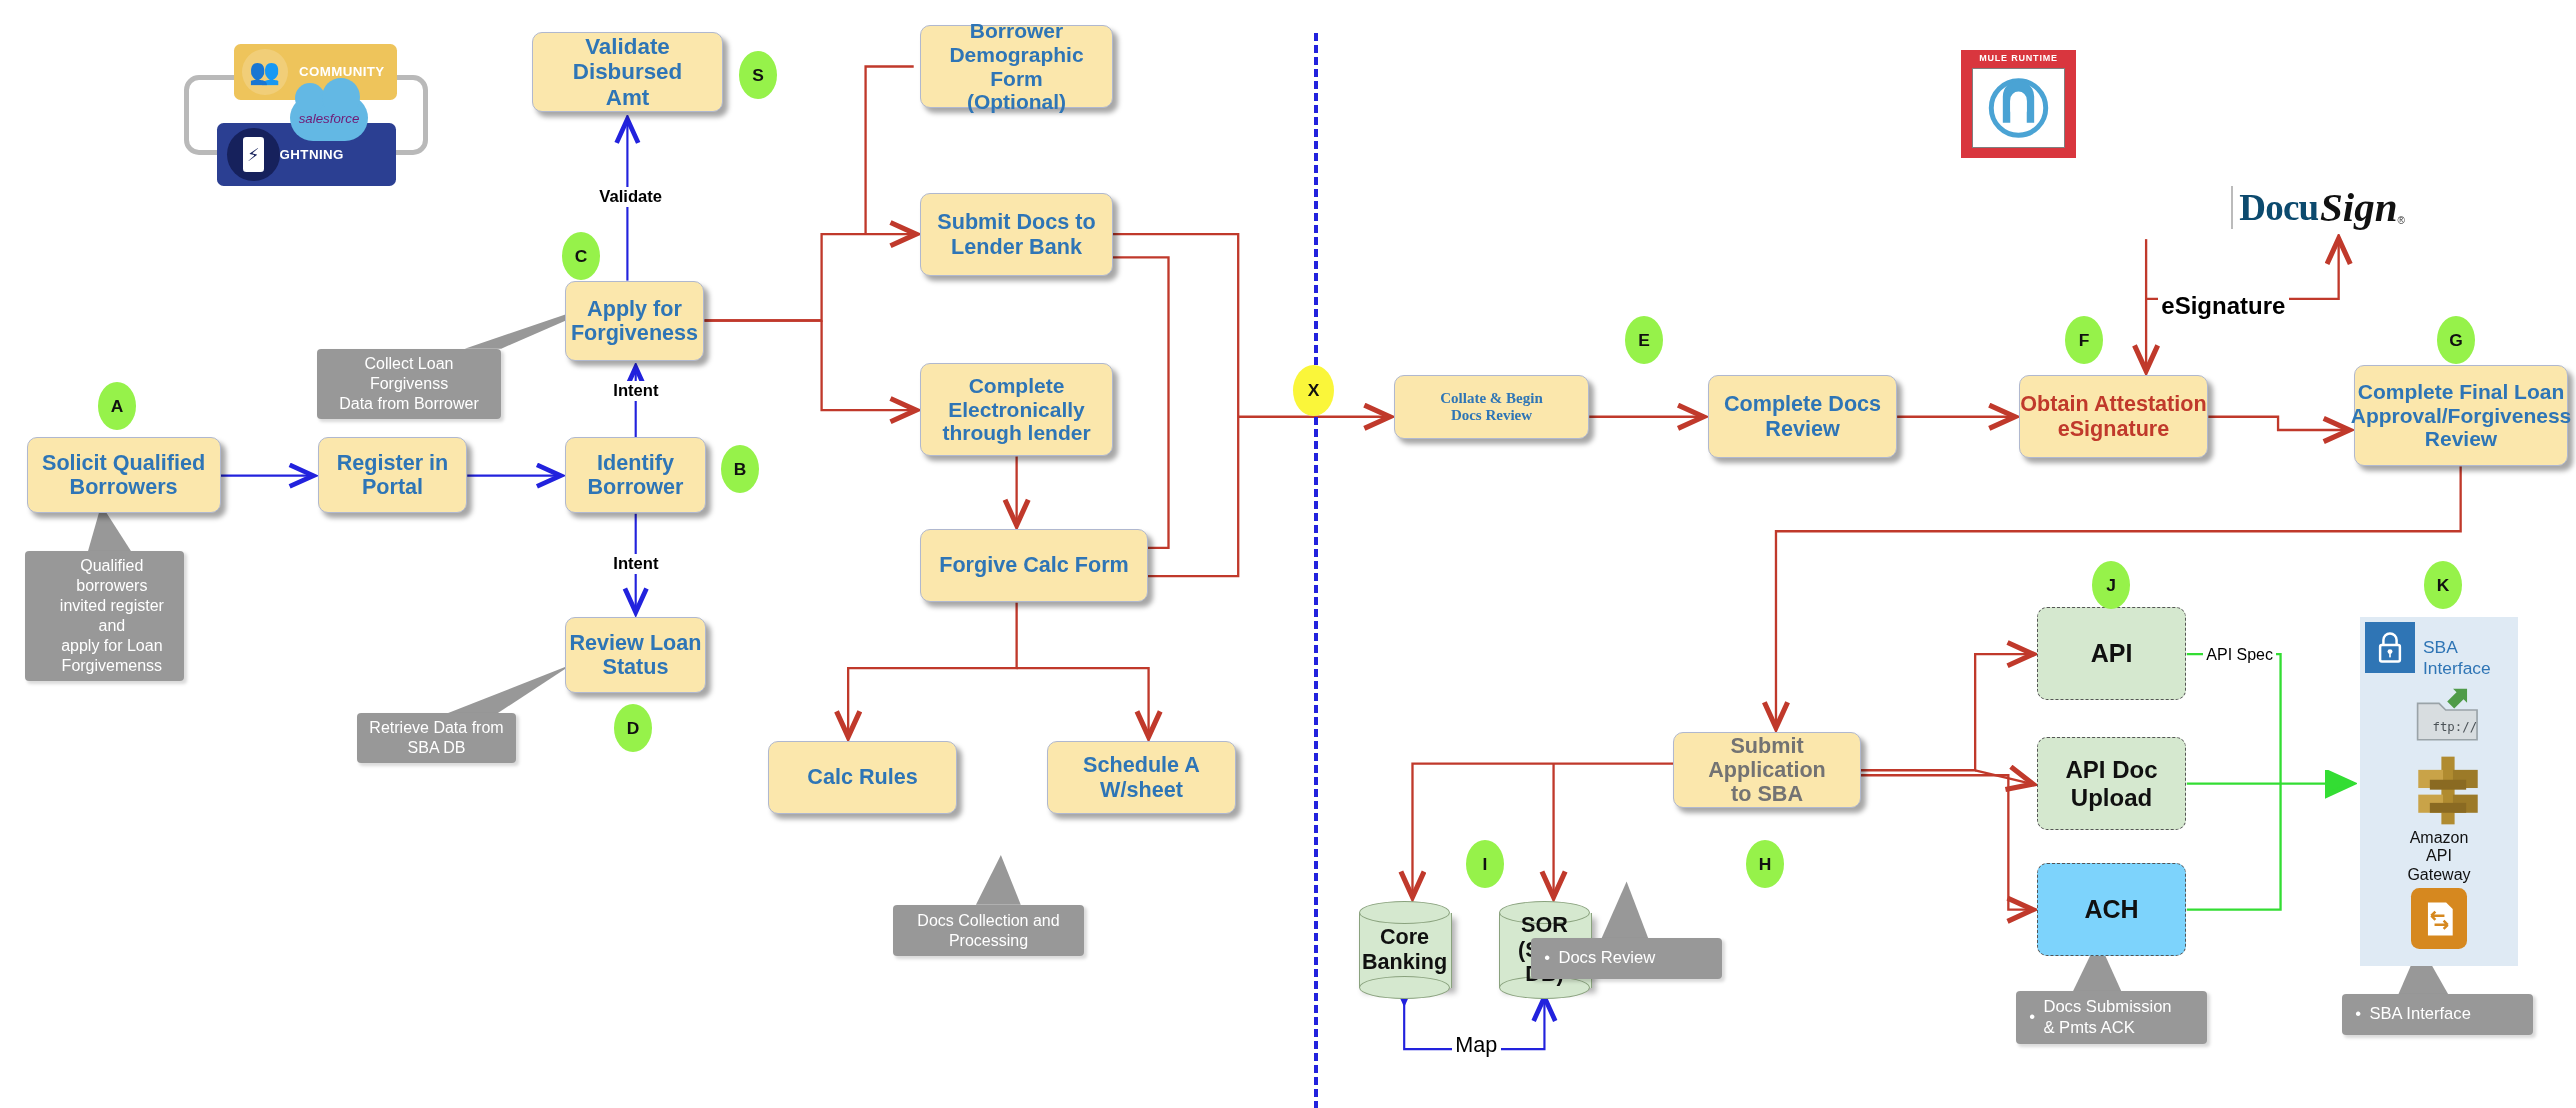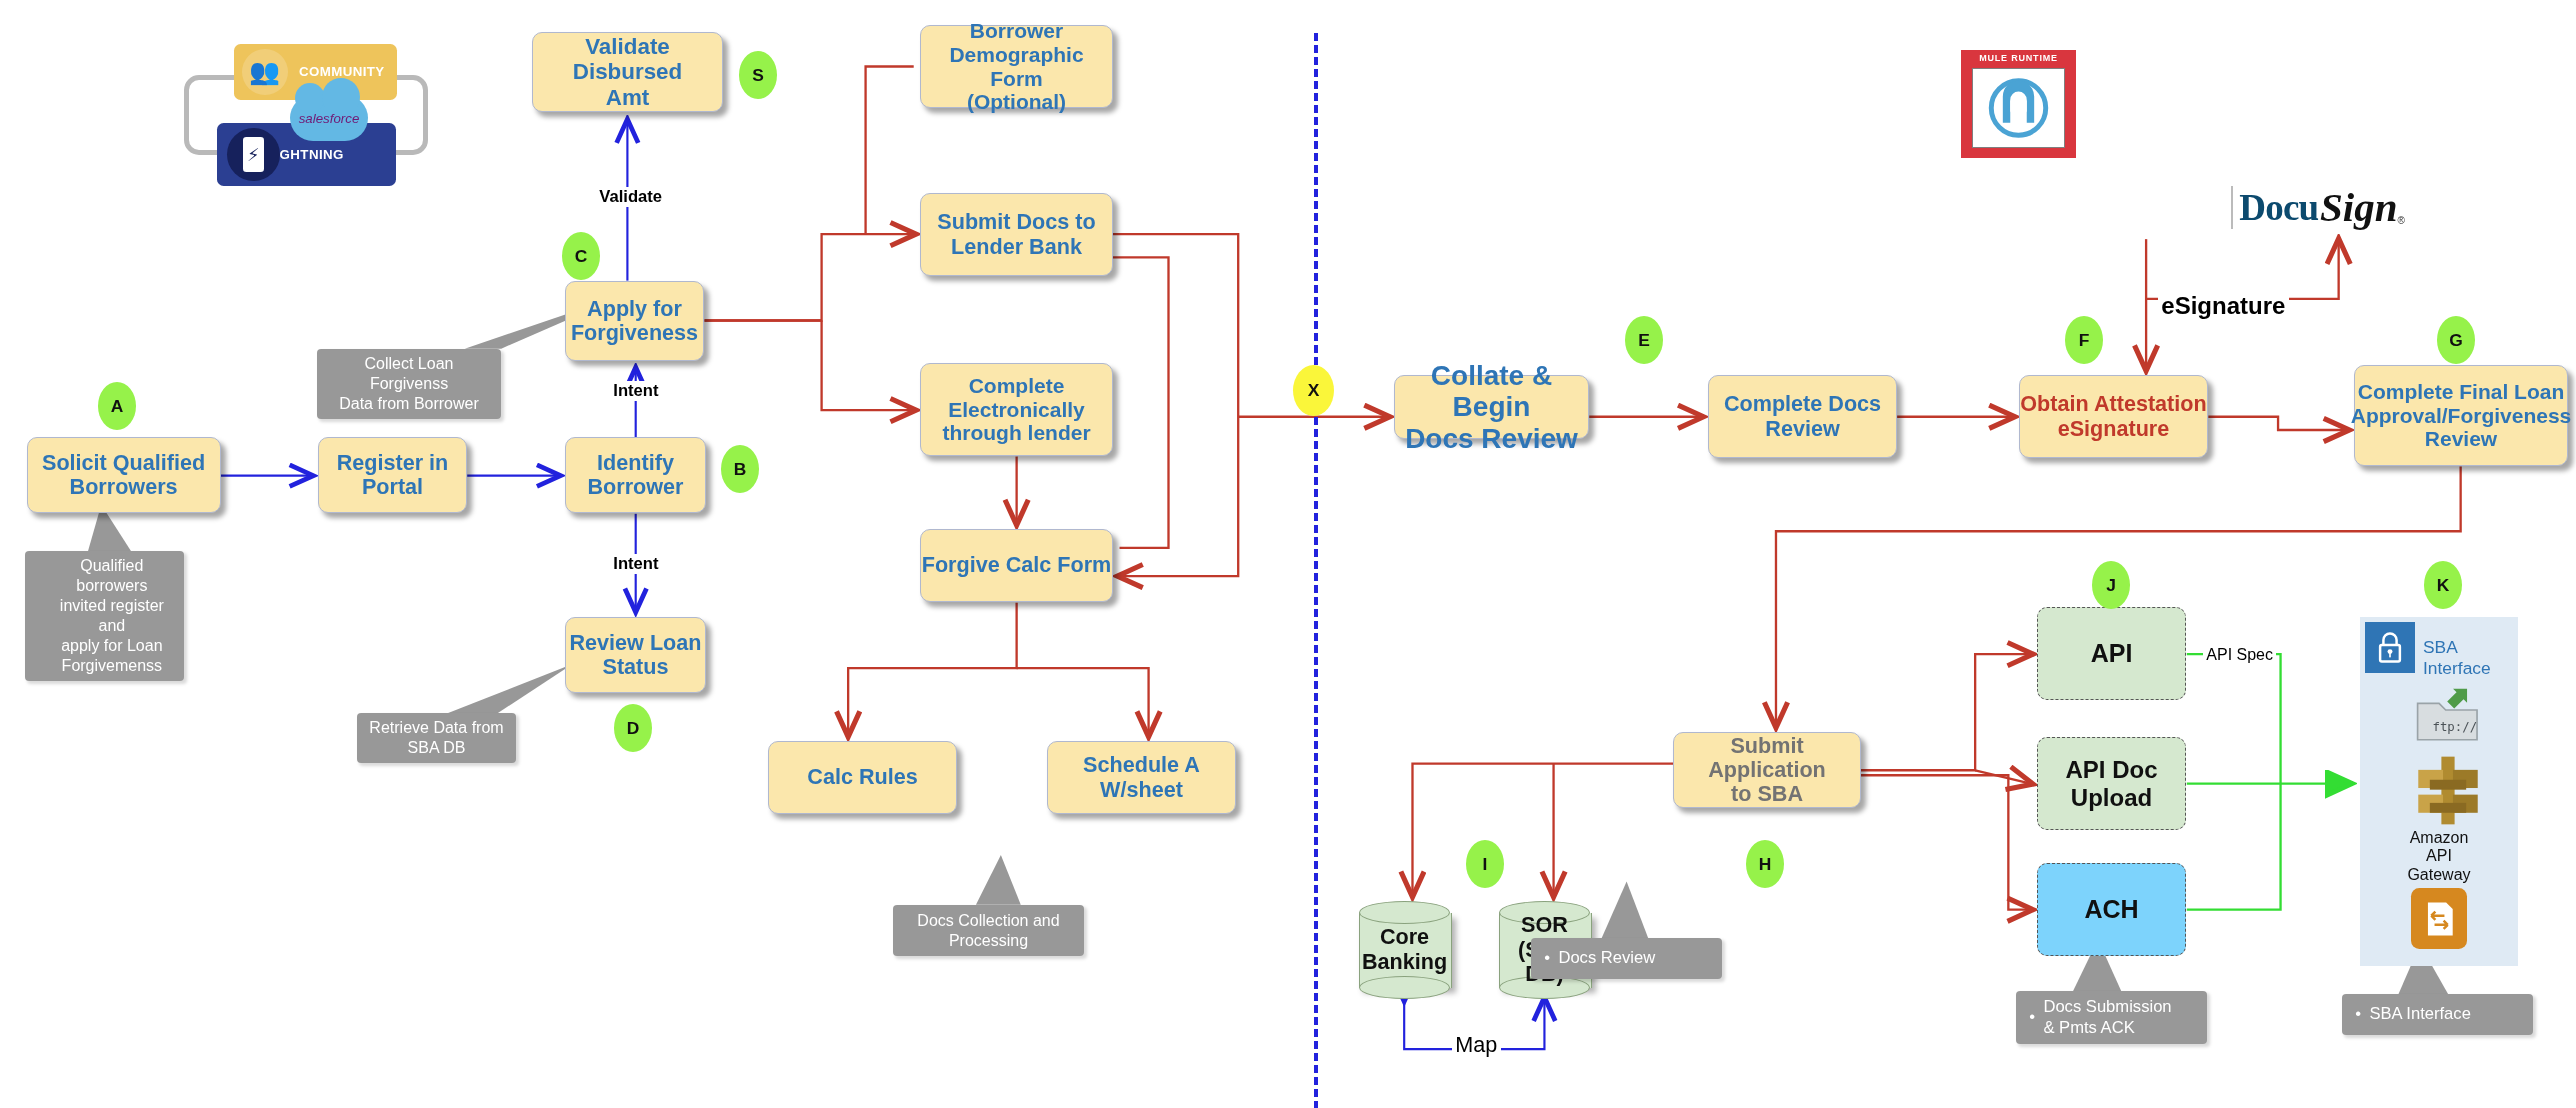"Collate & Begin" div.node { font-family: none -> Liberation Serif, serif; font-size: 28px -> 15px }
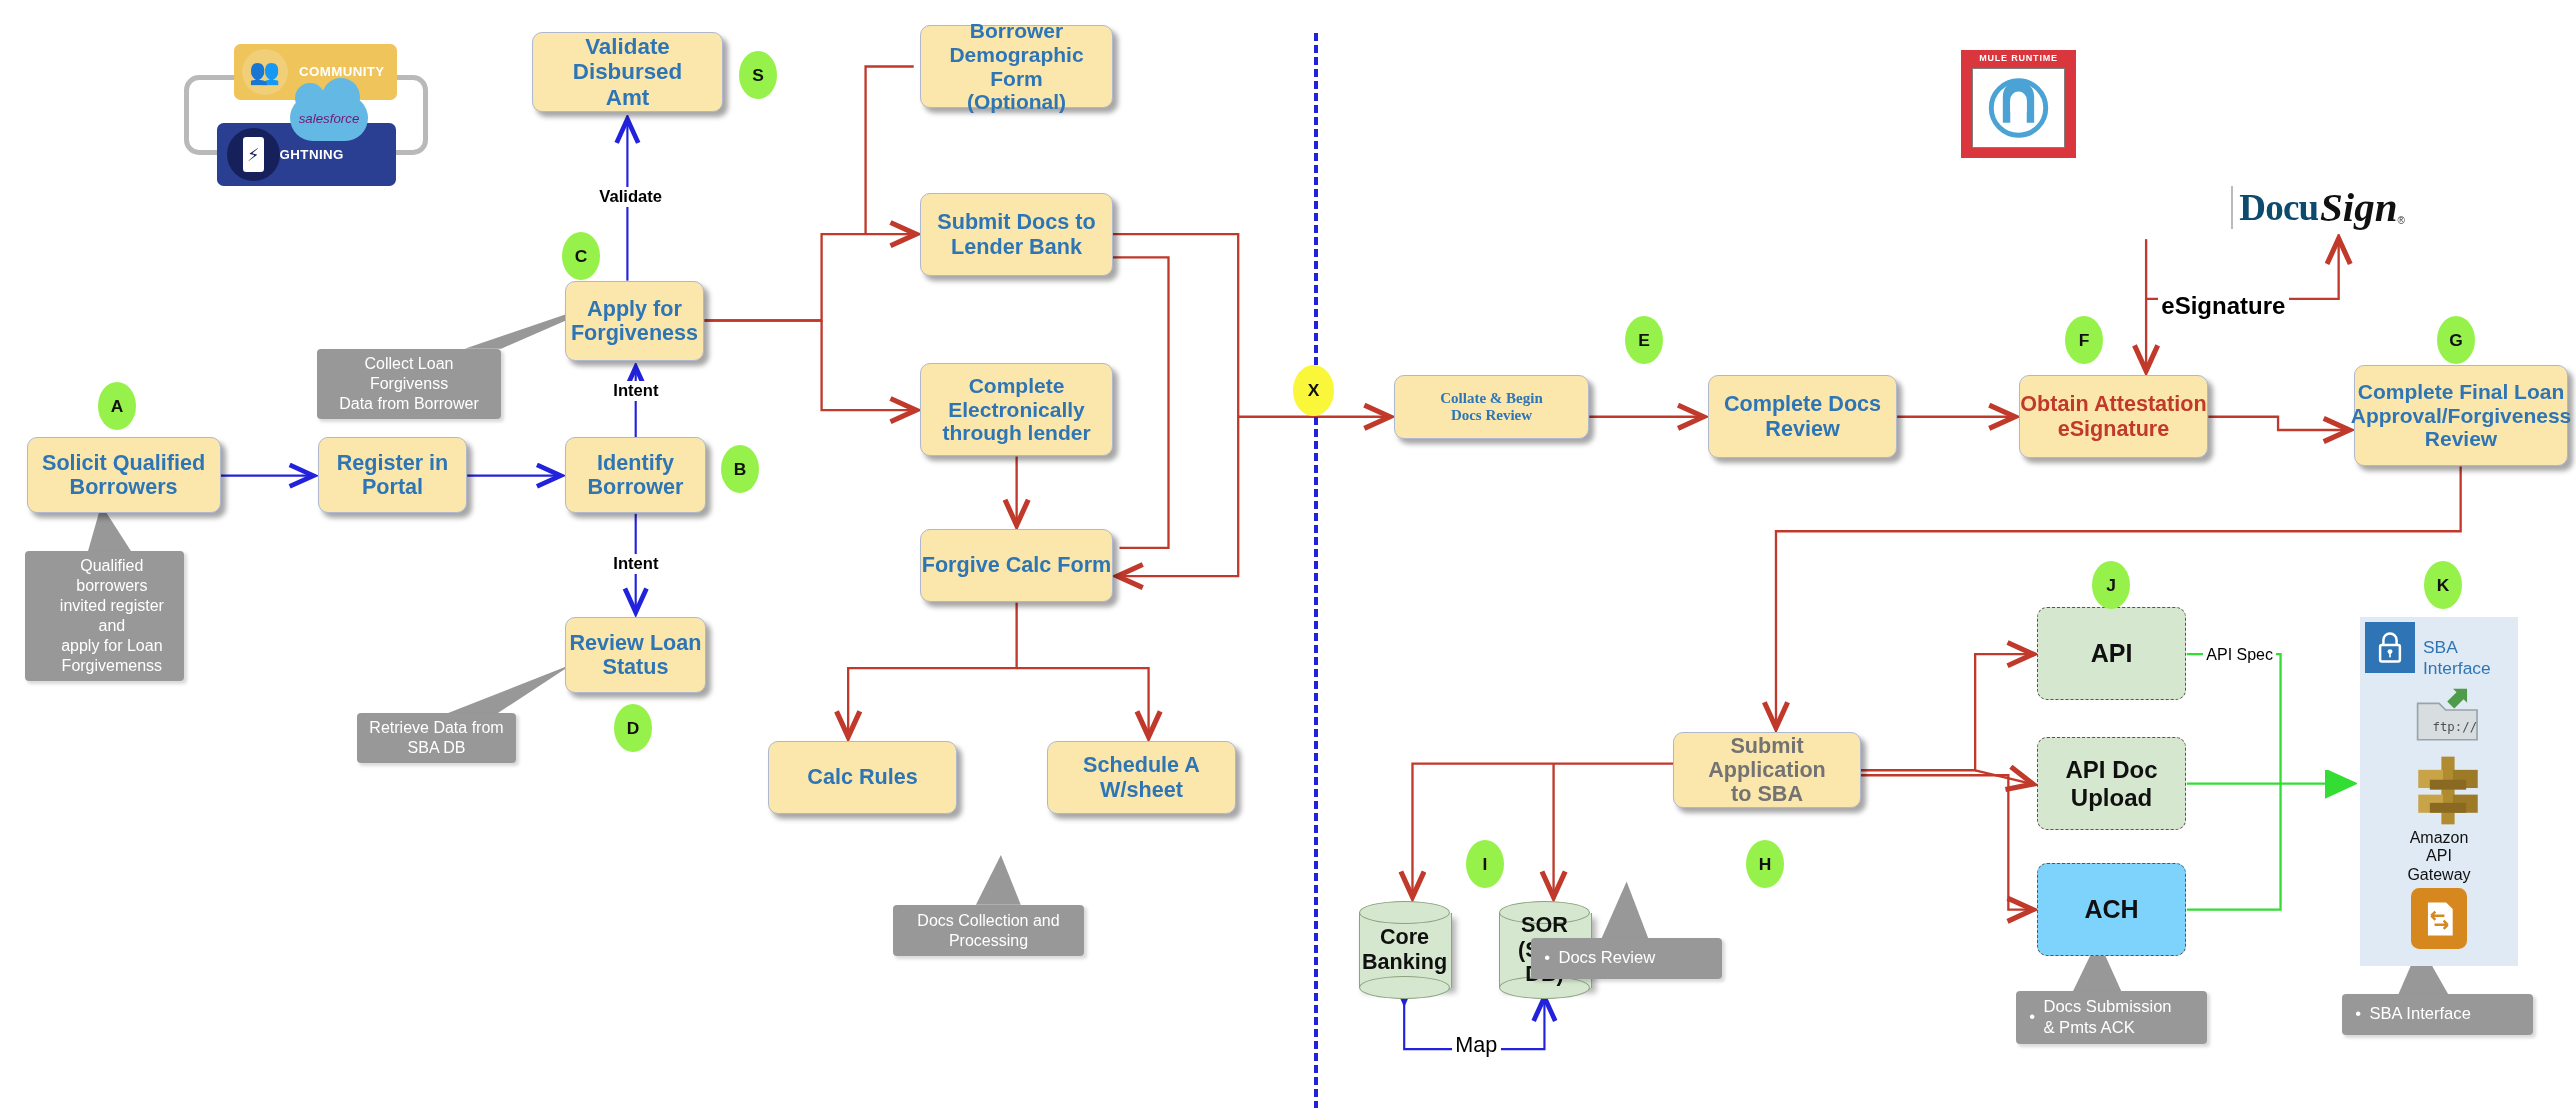"Forgive Calc Form" div.node { width: 193px -> 228px }
